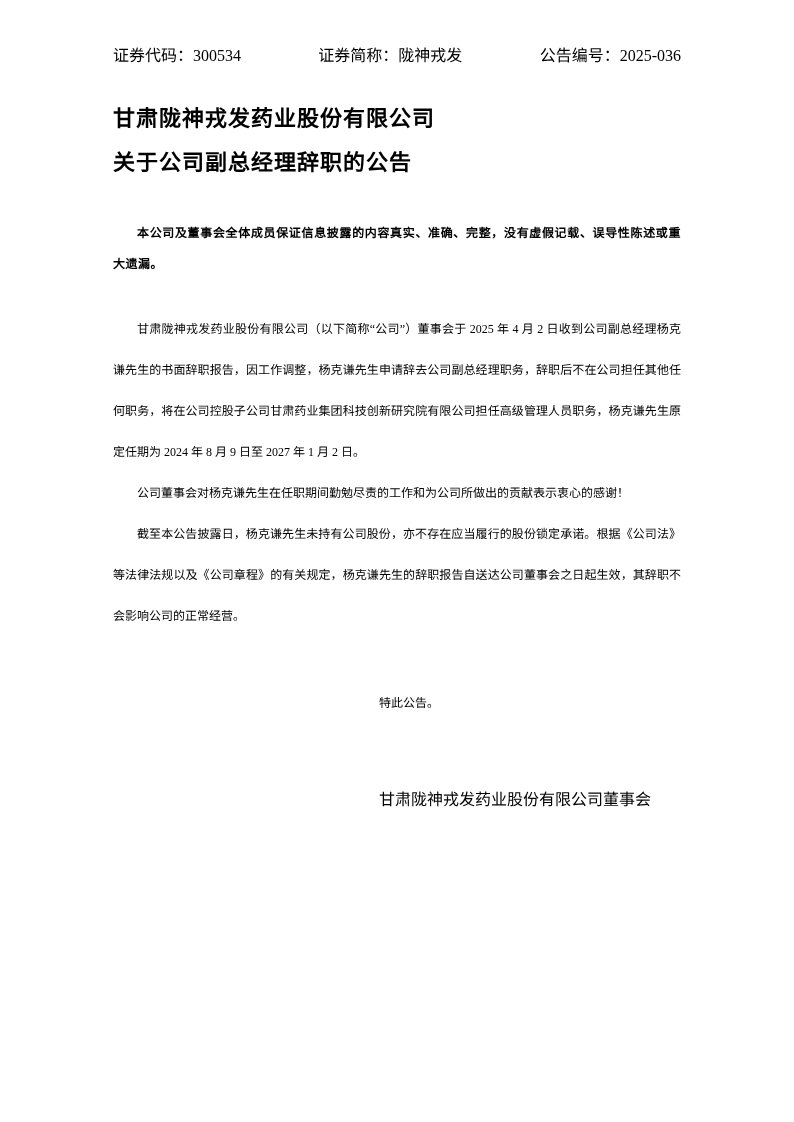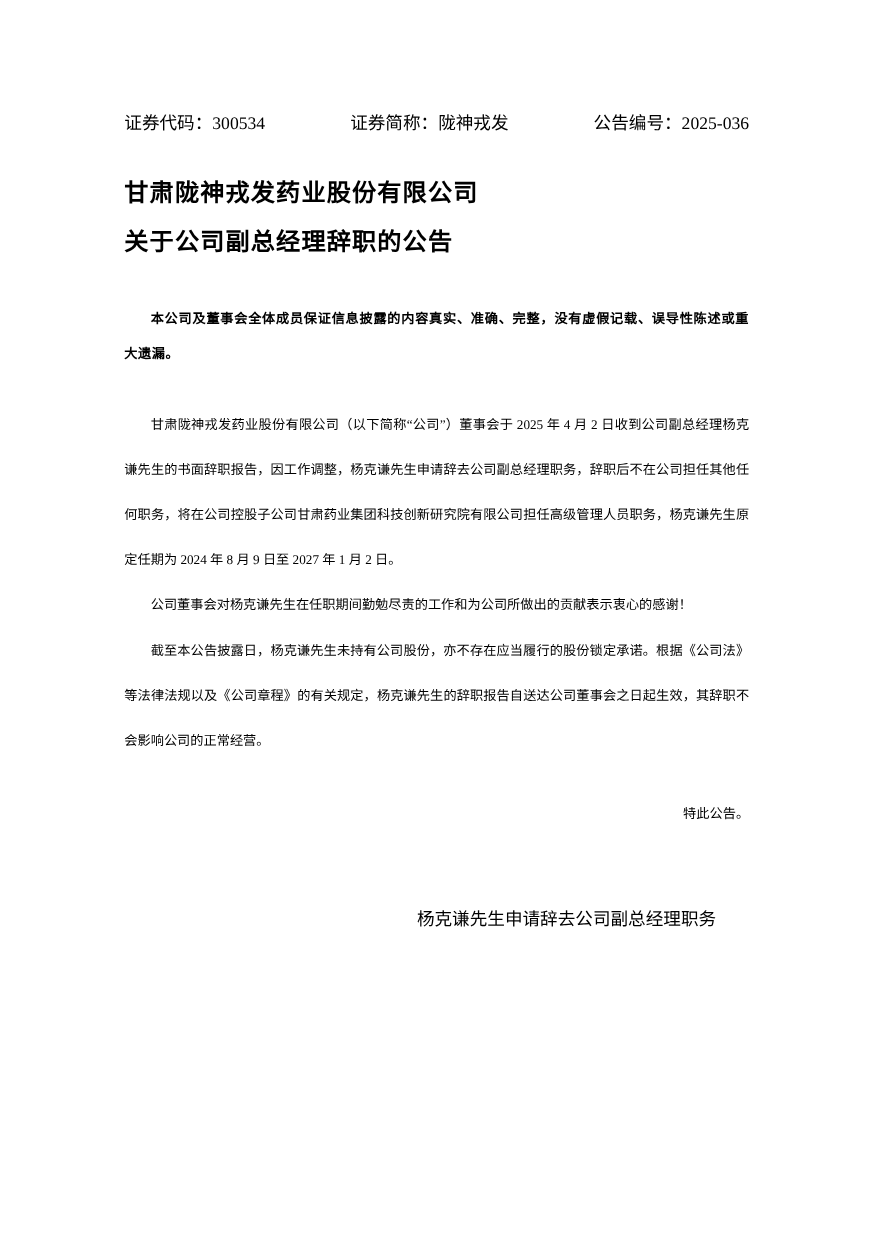"证券代码：300534" .page { padding: 103px 113px 0 113px -> 46px 113px 0 113px }
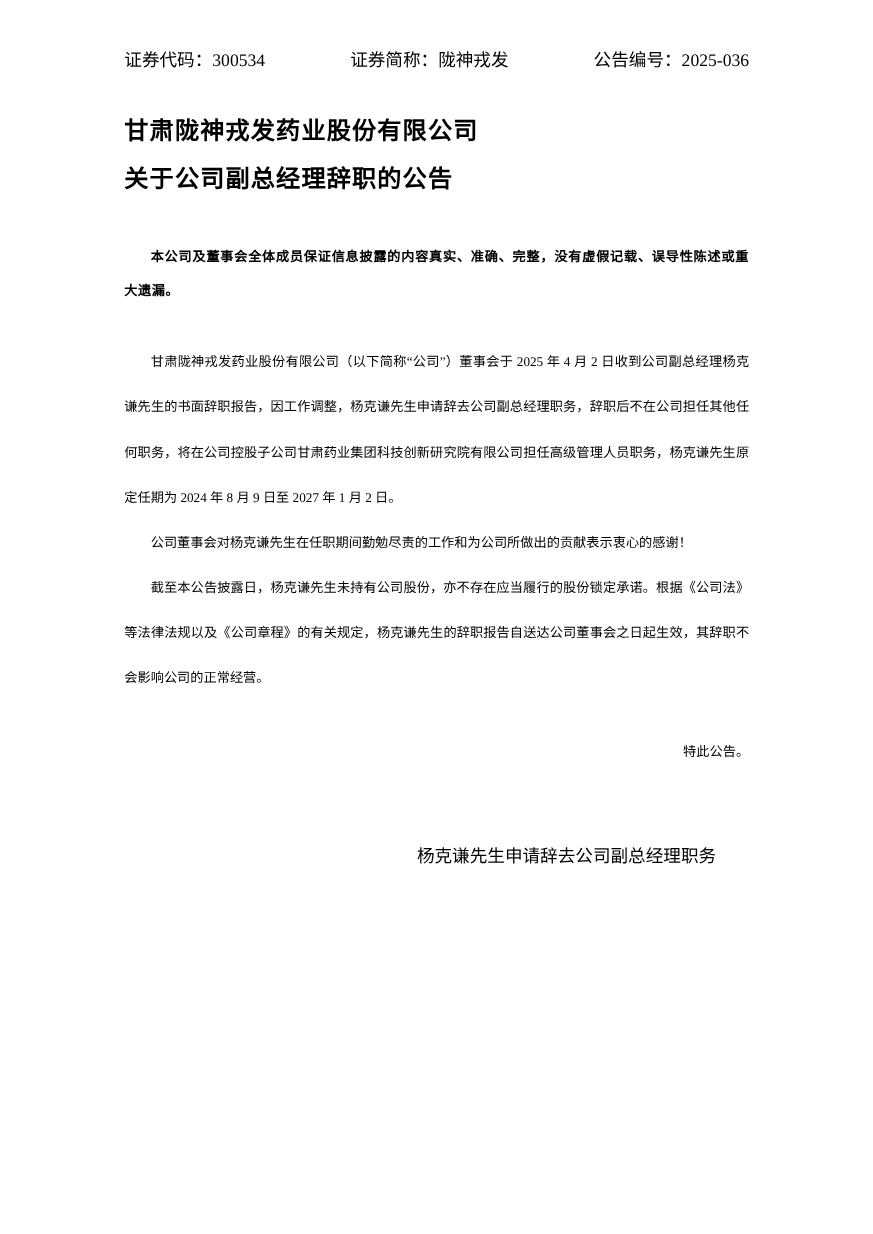"特此公告。" .closing { margin-top: 32px -> 52px; text-align: right -> center }
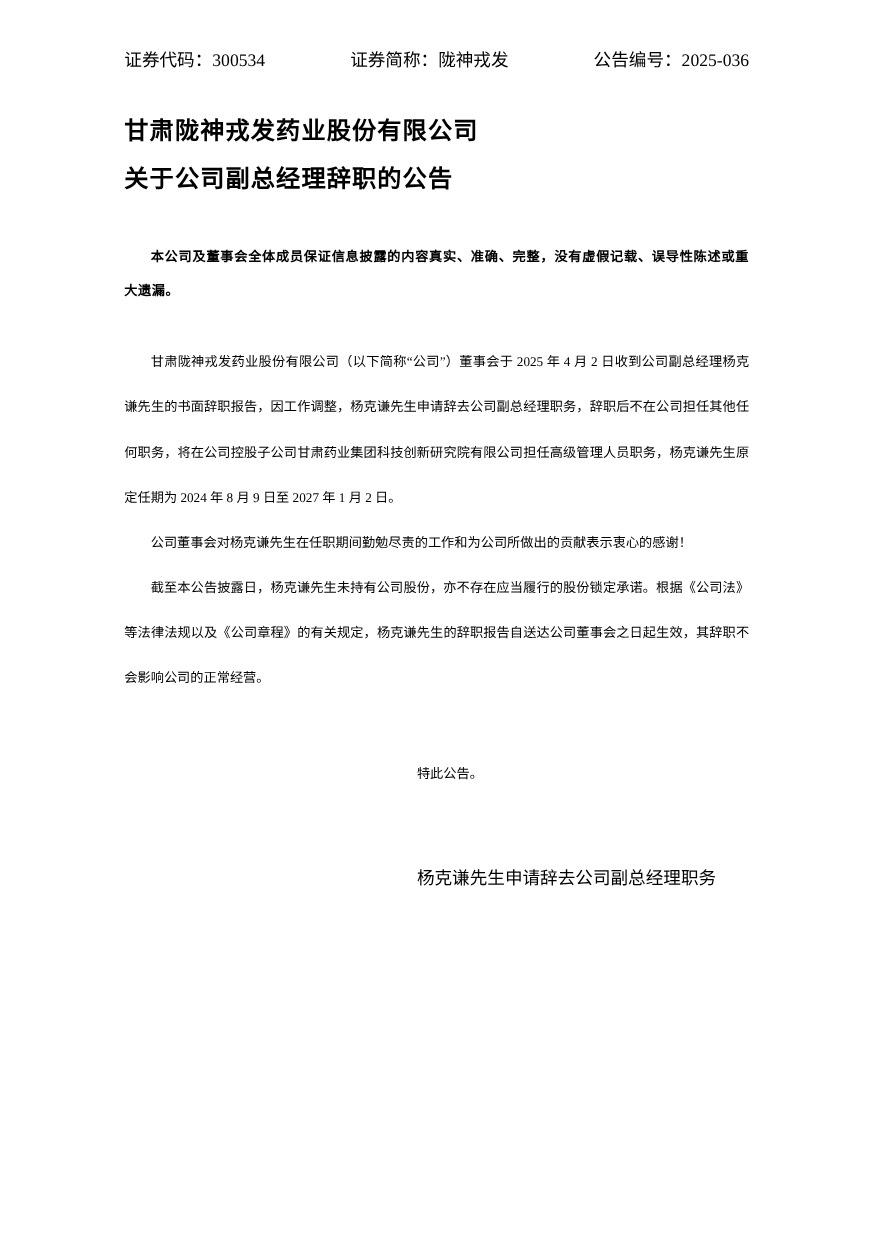"杨克谦先生申请辞去公司副总经理职务" div { text: 杨克谦先生申请辞去公司副总经理职务 -> 甘肃陇神戎发药业股份有限公司董事会 }
